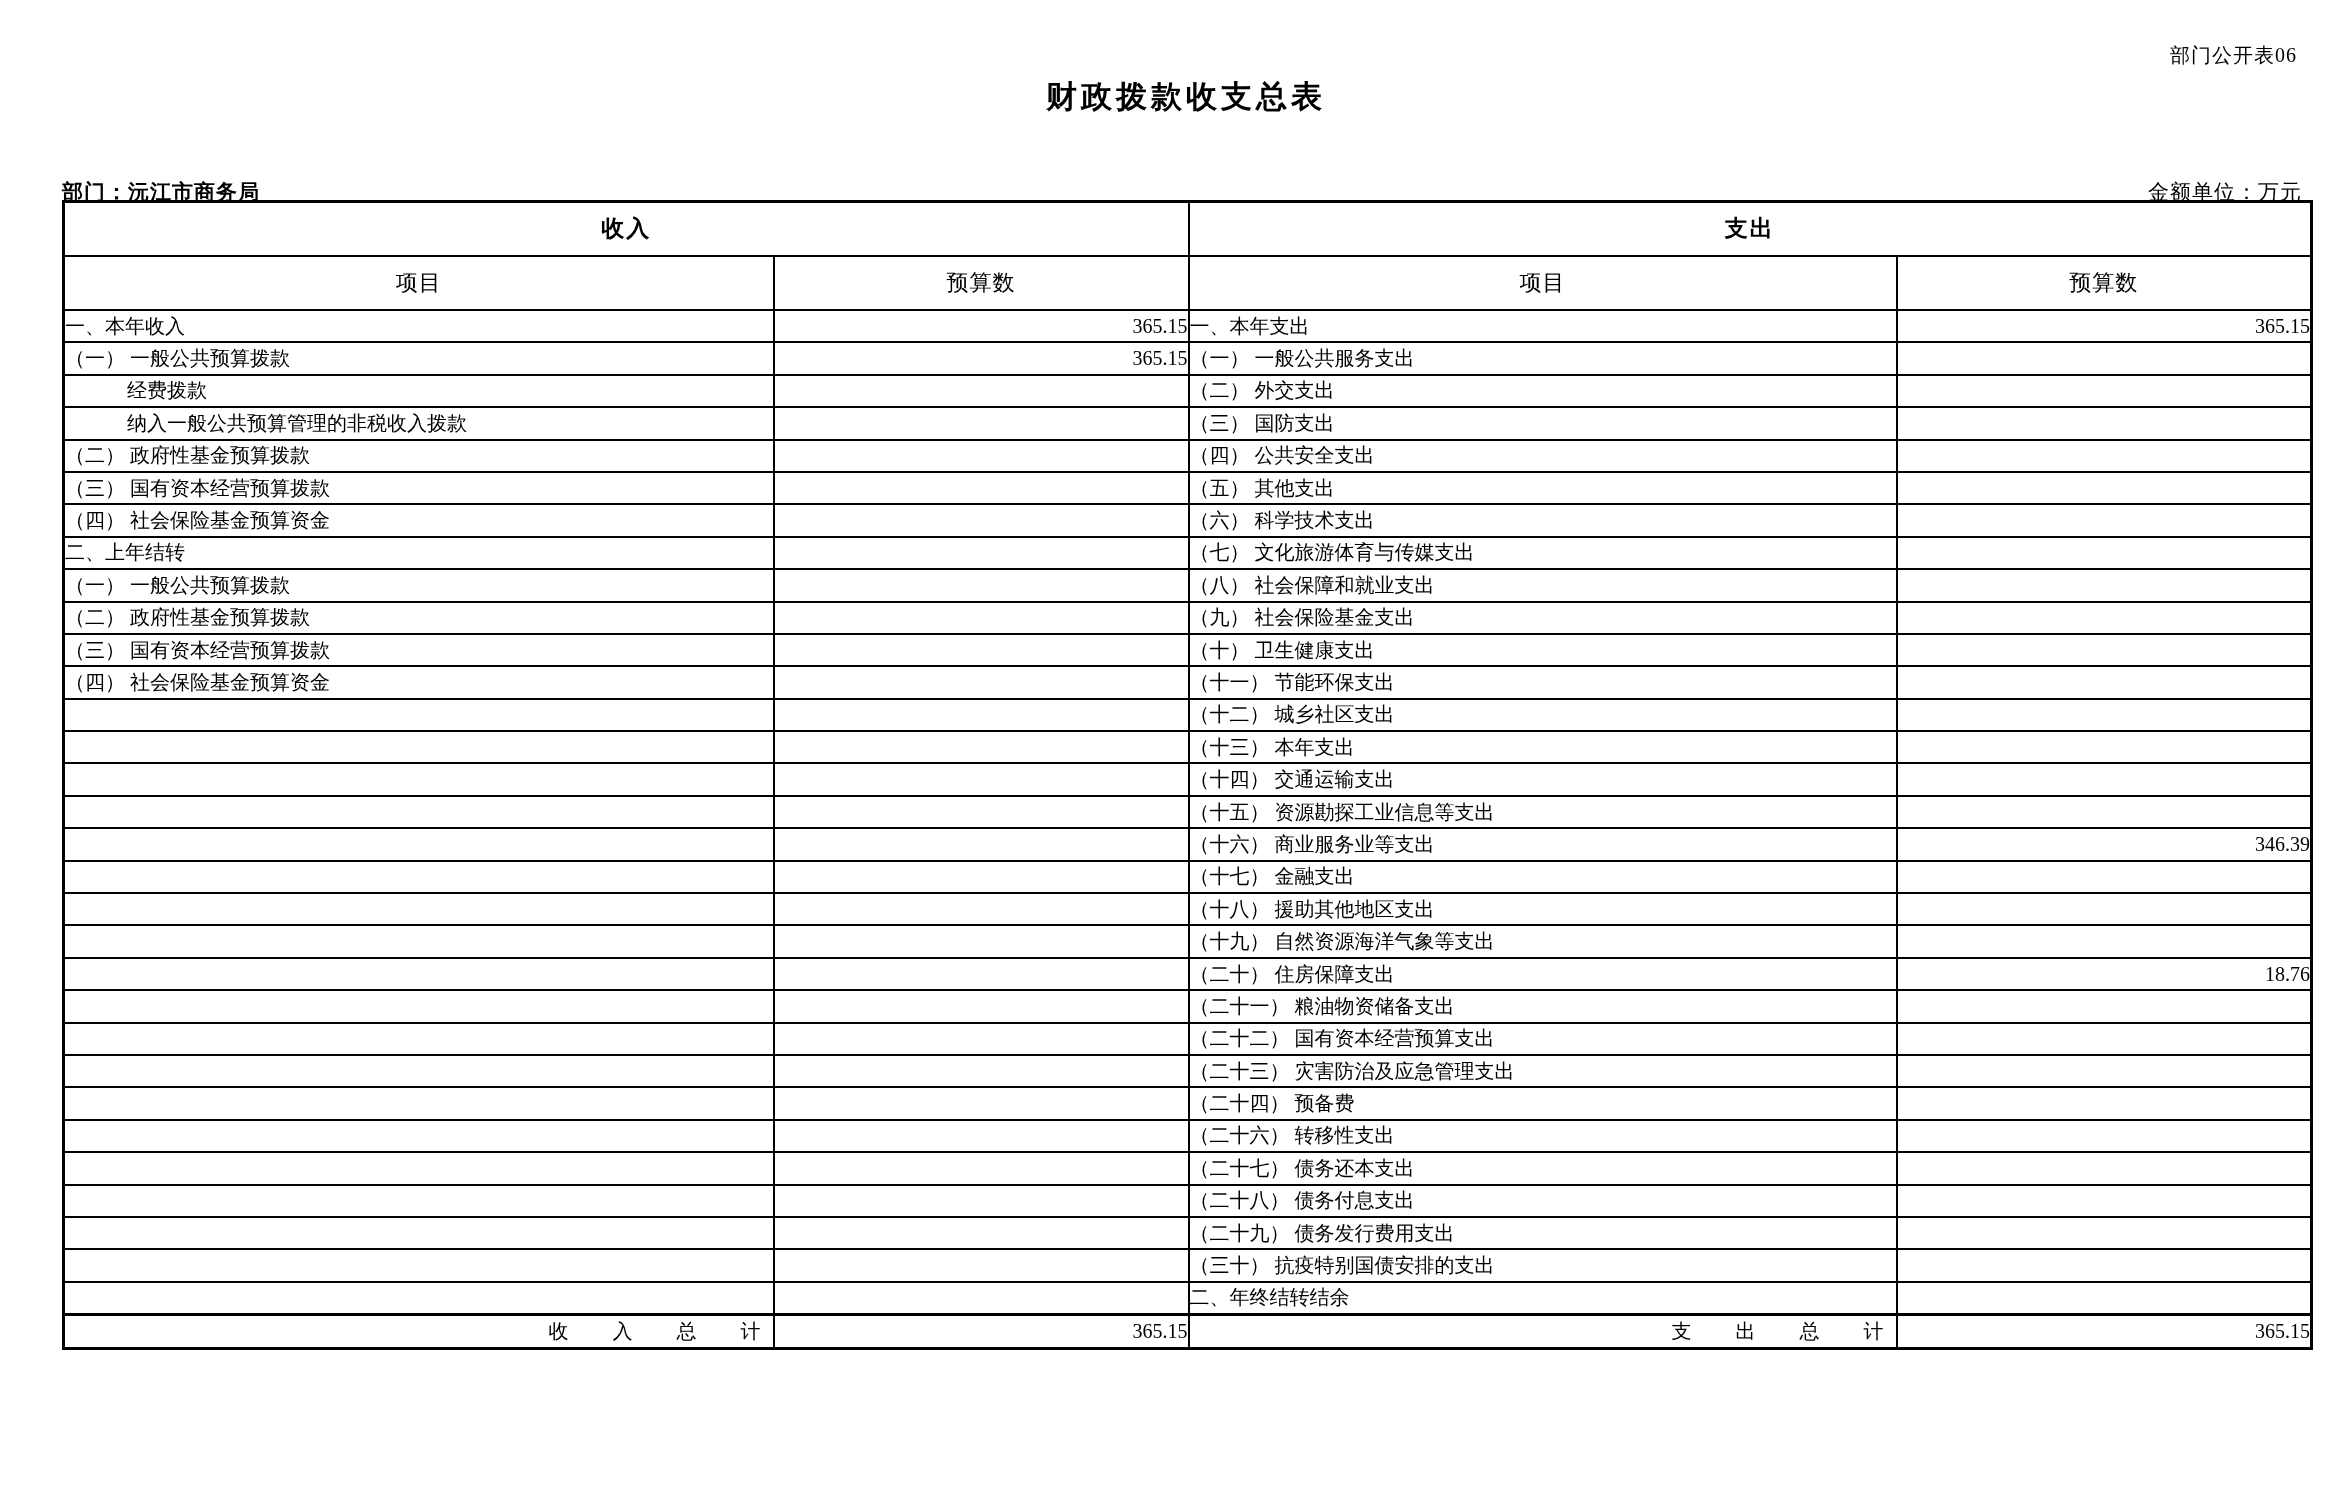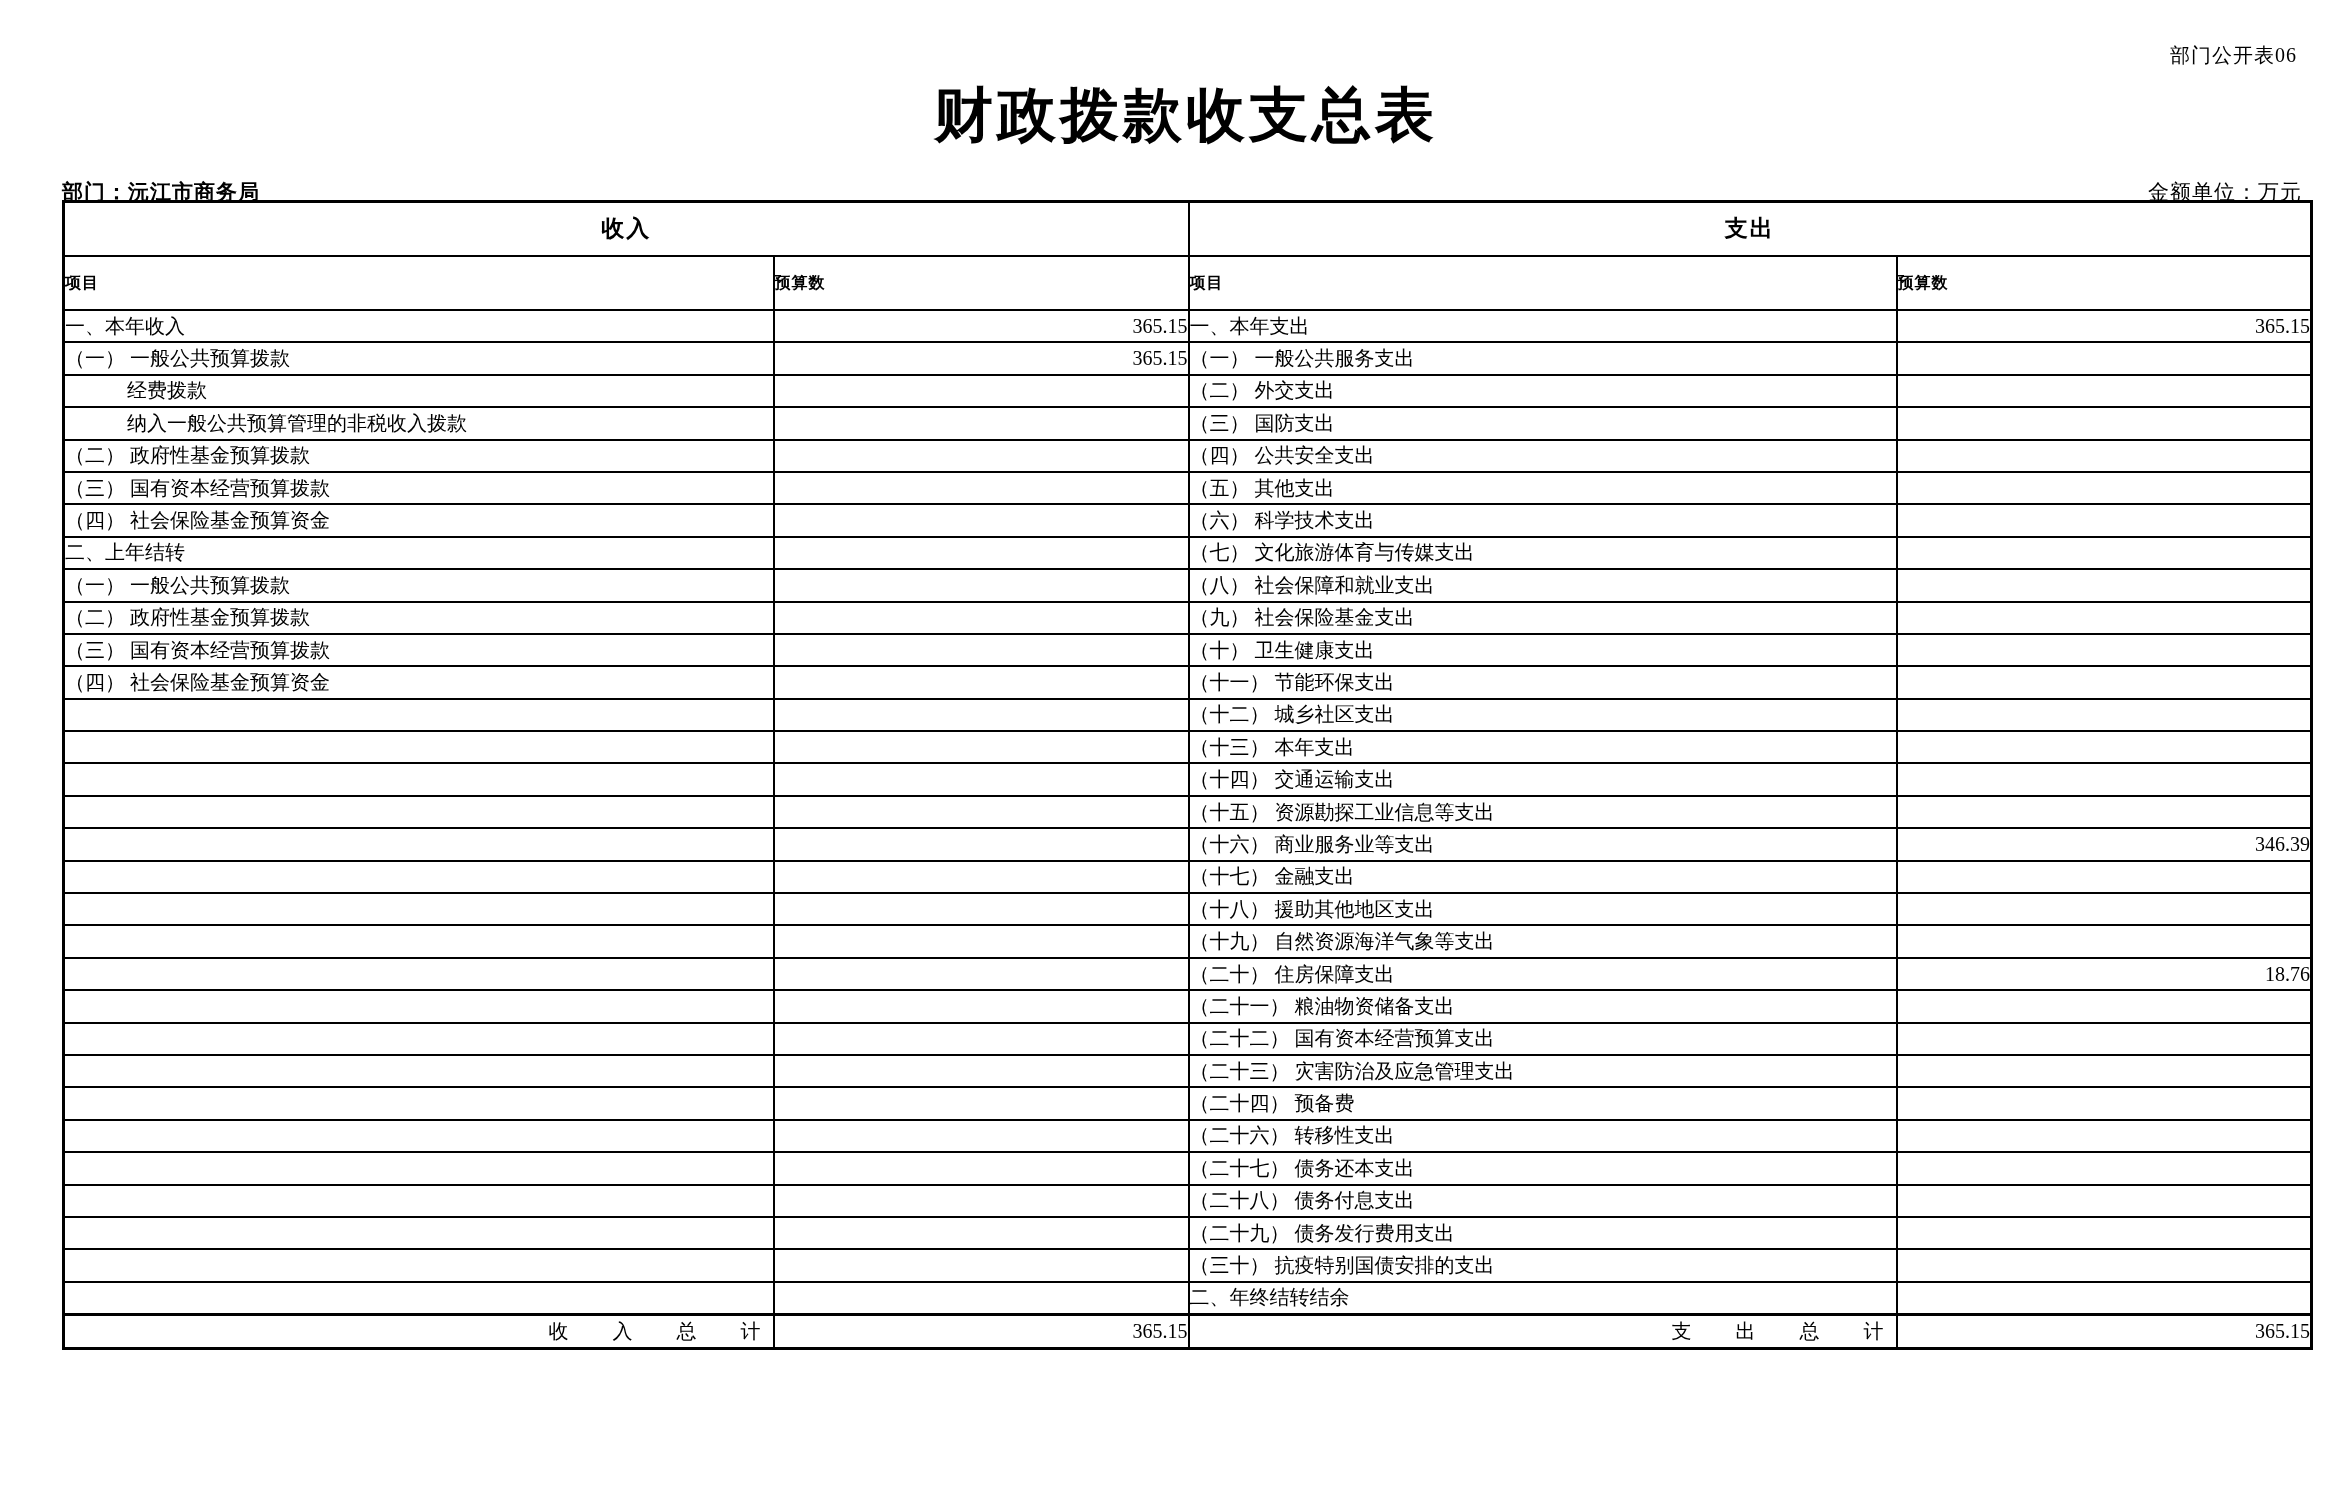"财政拨款收支总表" .page-title { font-size: 59px -> 31px }
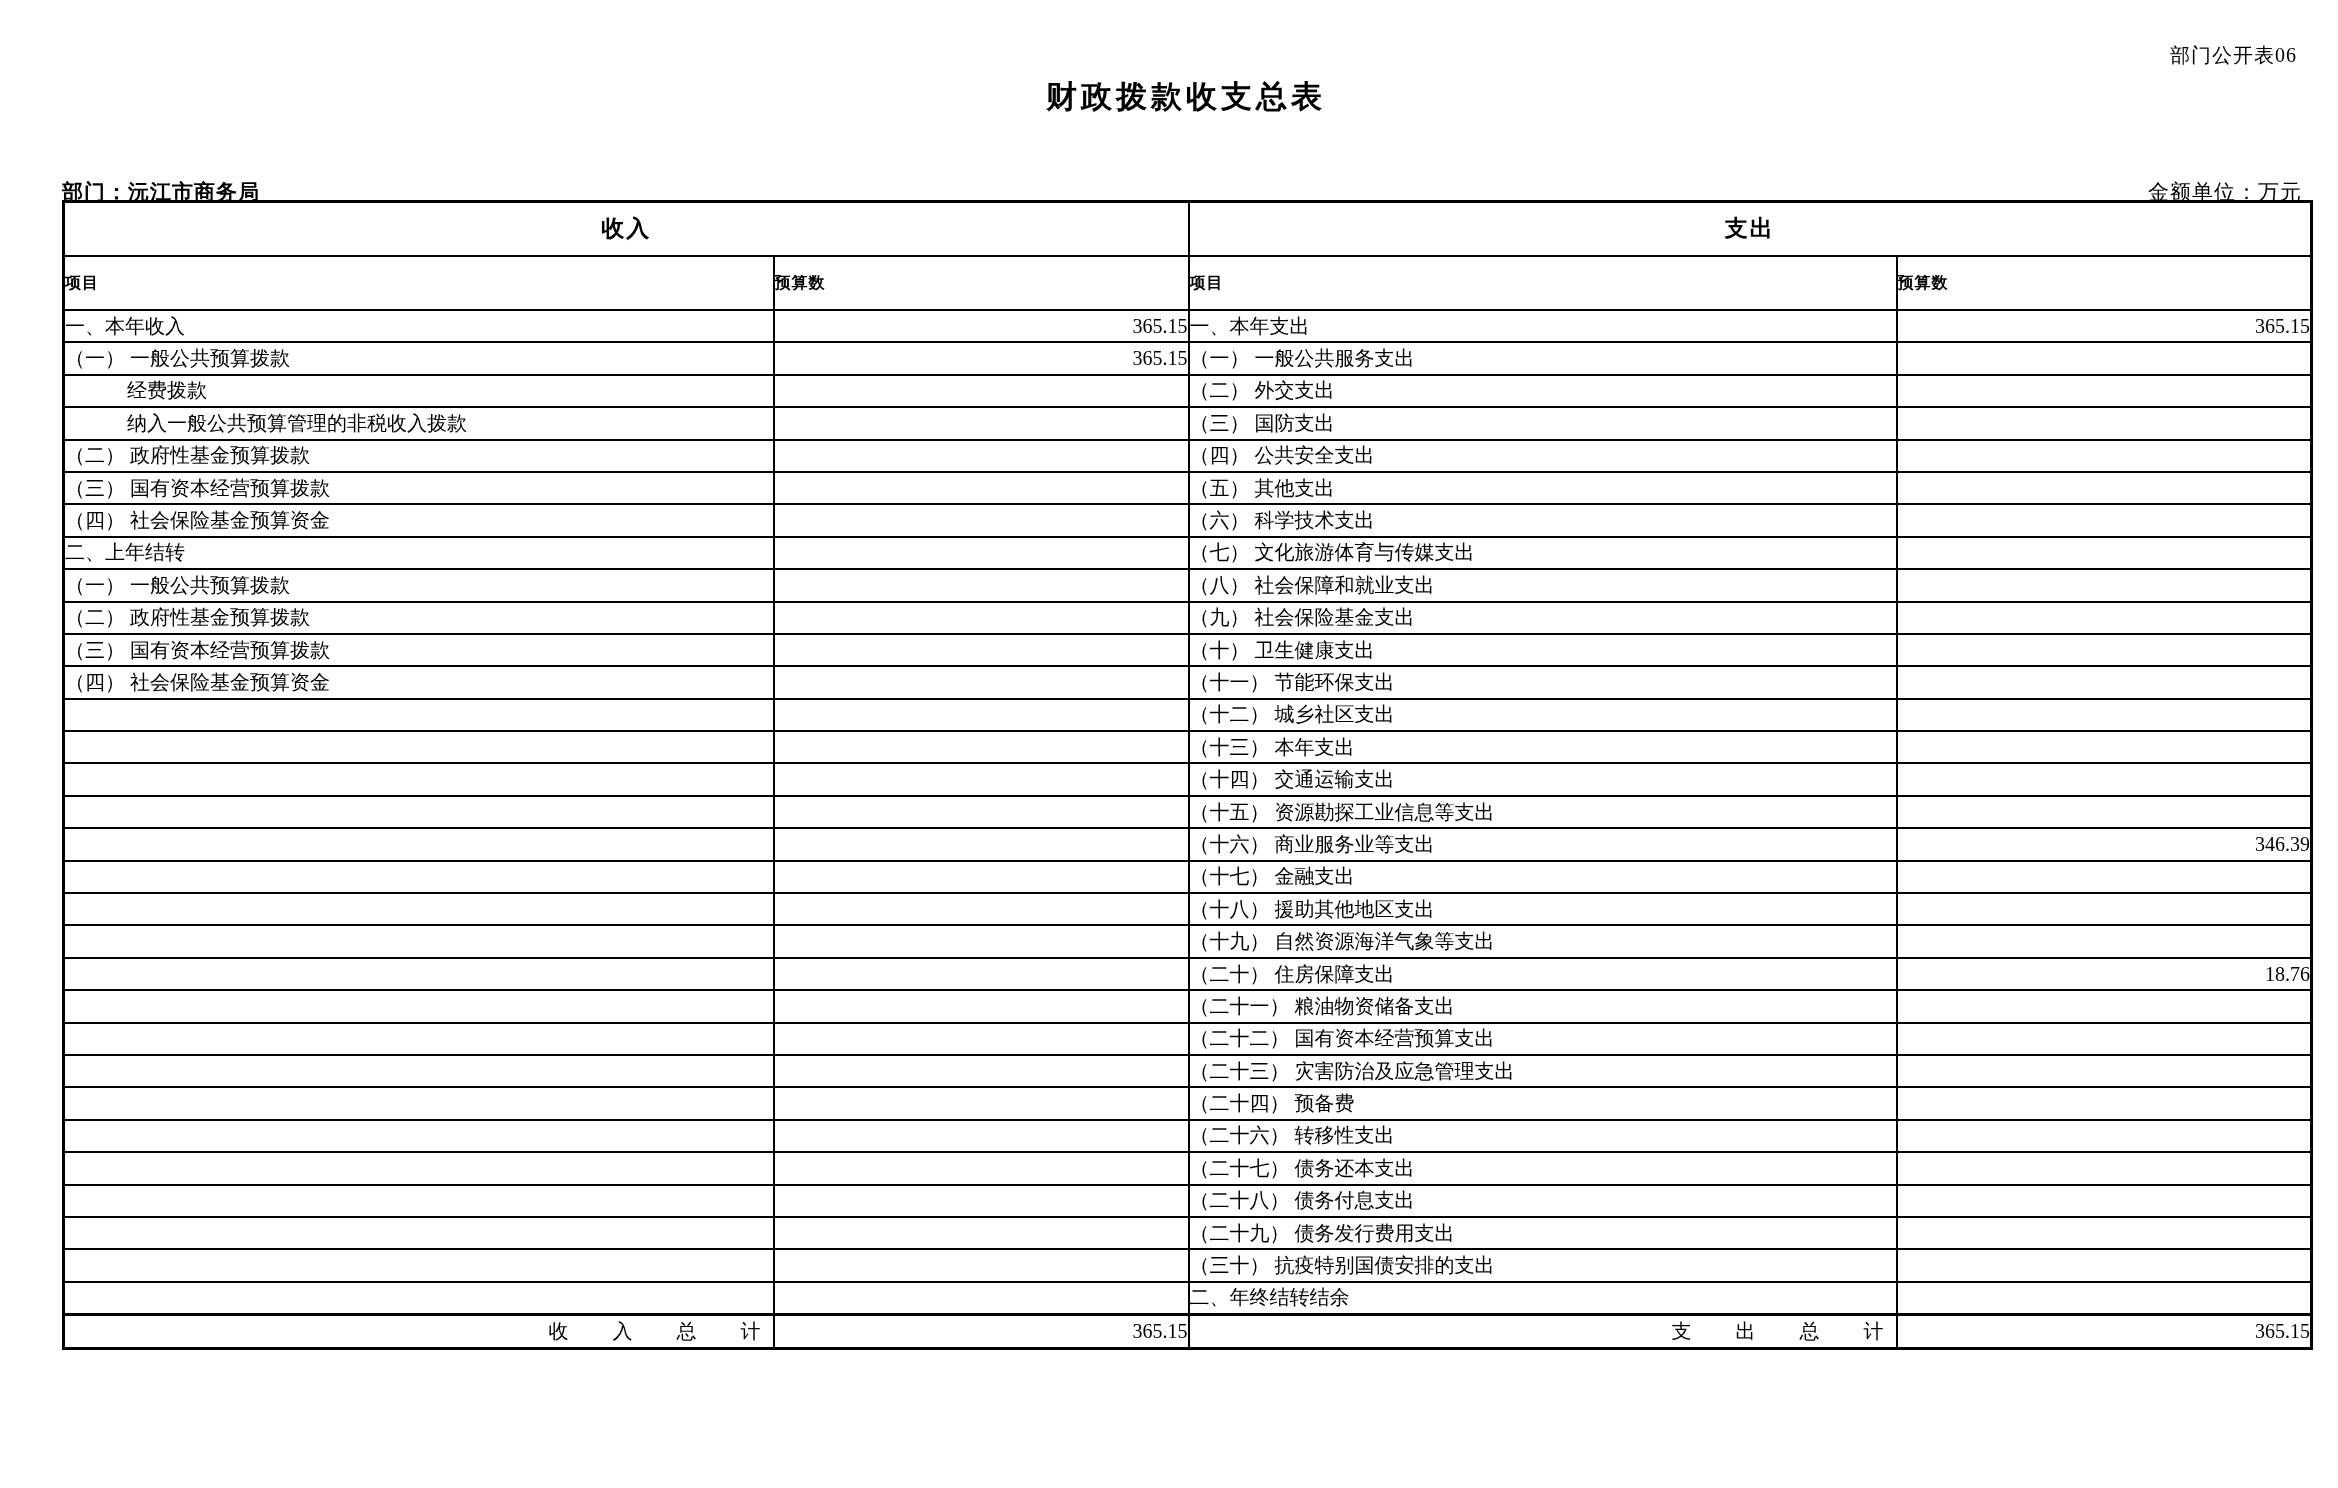"项目" tr.hdr2 td { font-size: 16px -> 22px; font-weight: bold -> normal; text-align: left -> center }
